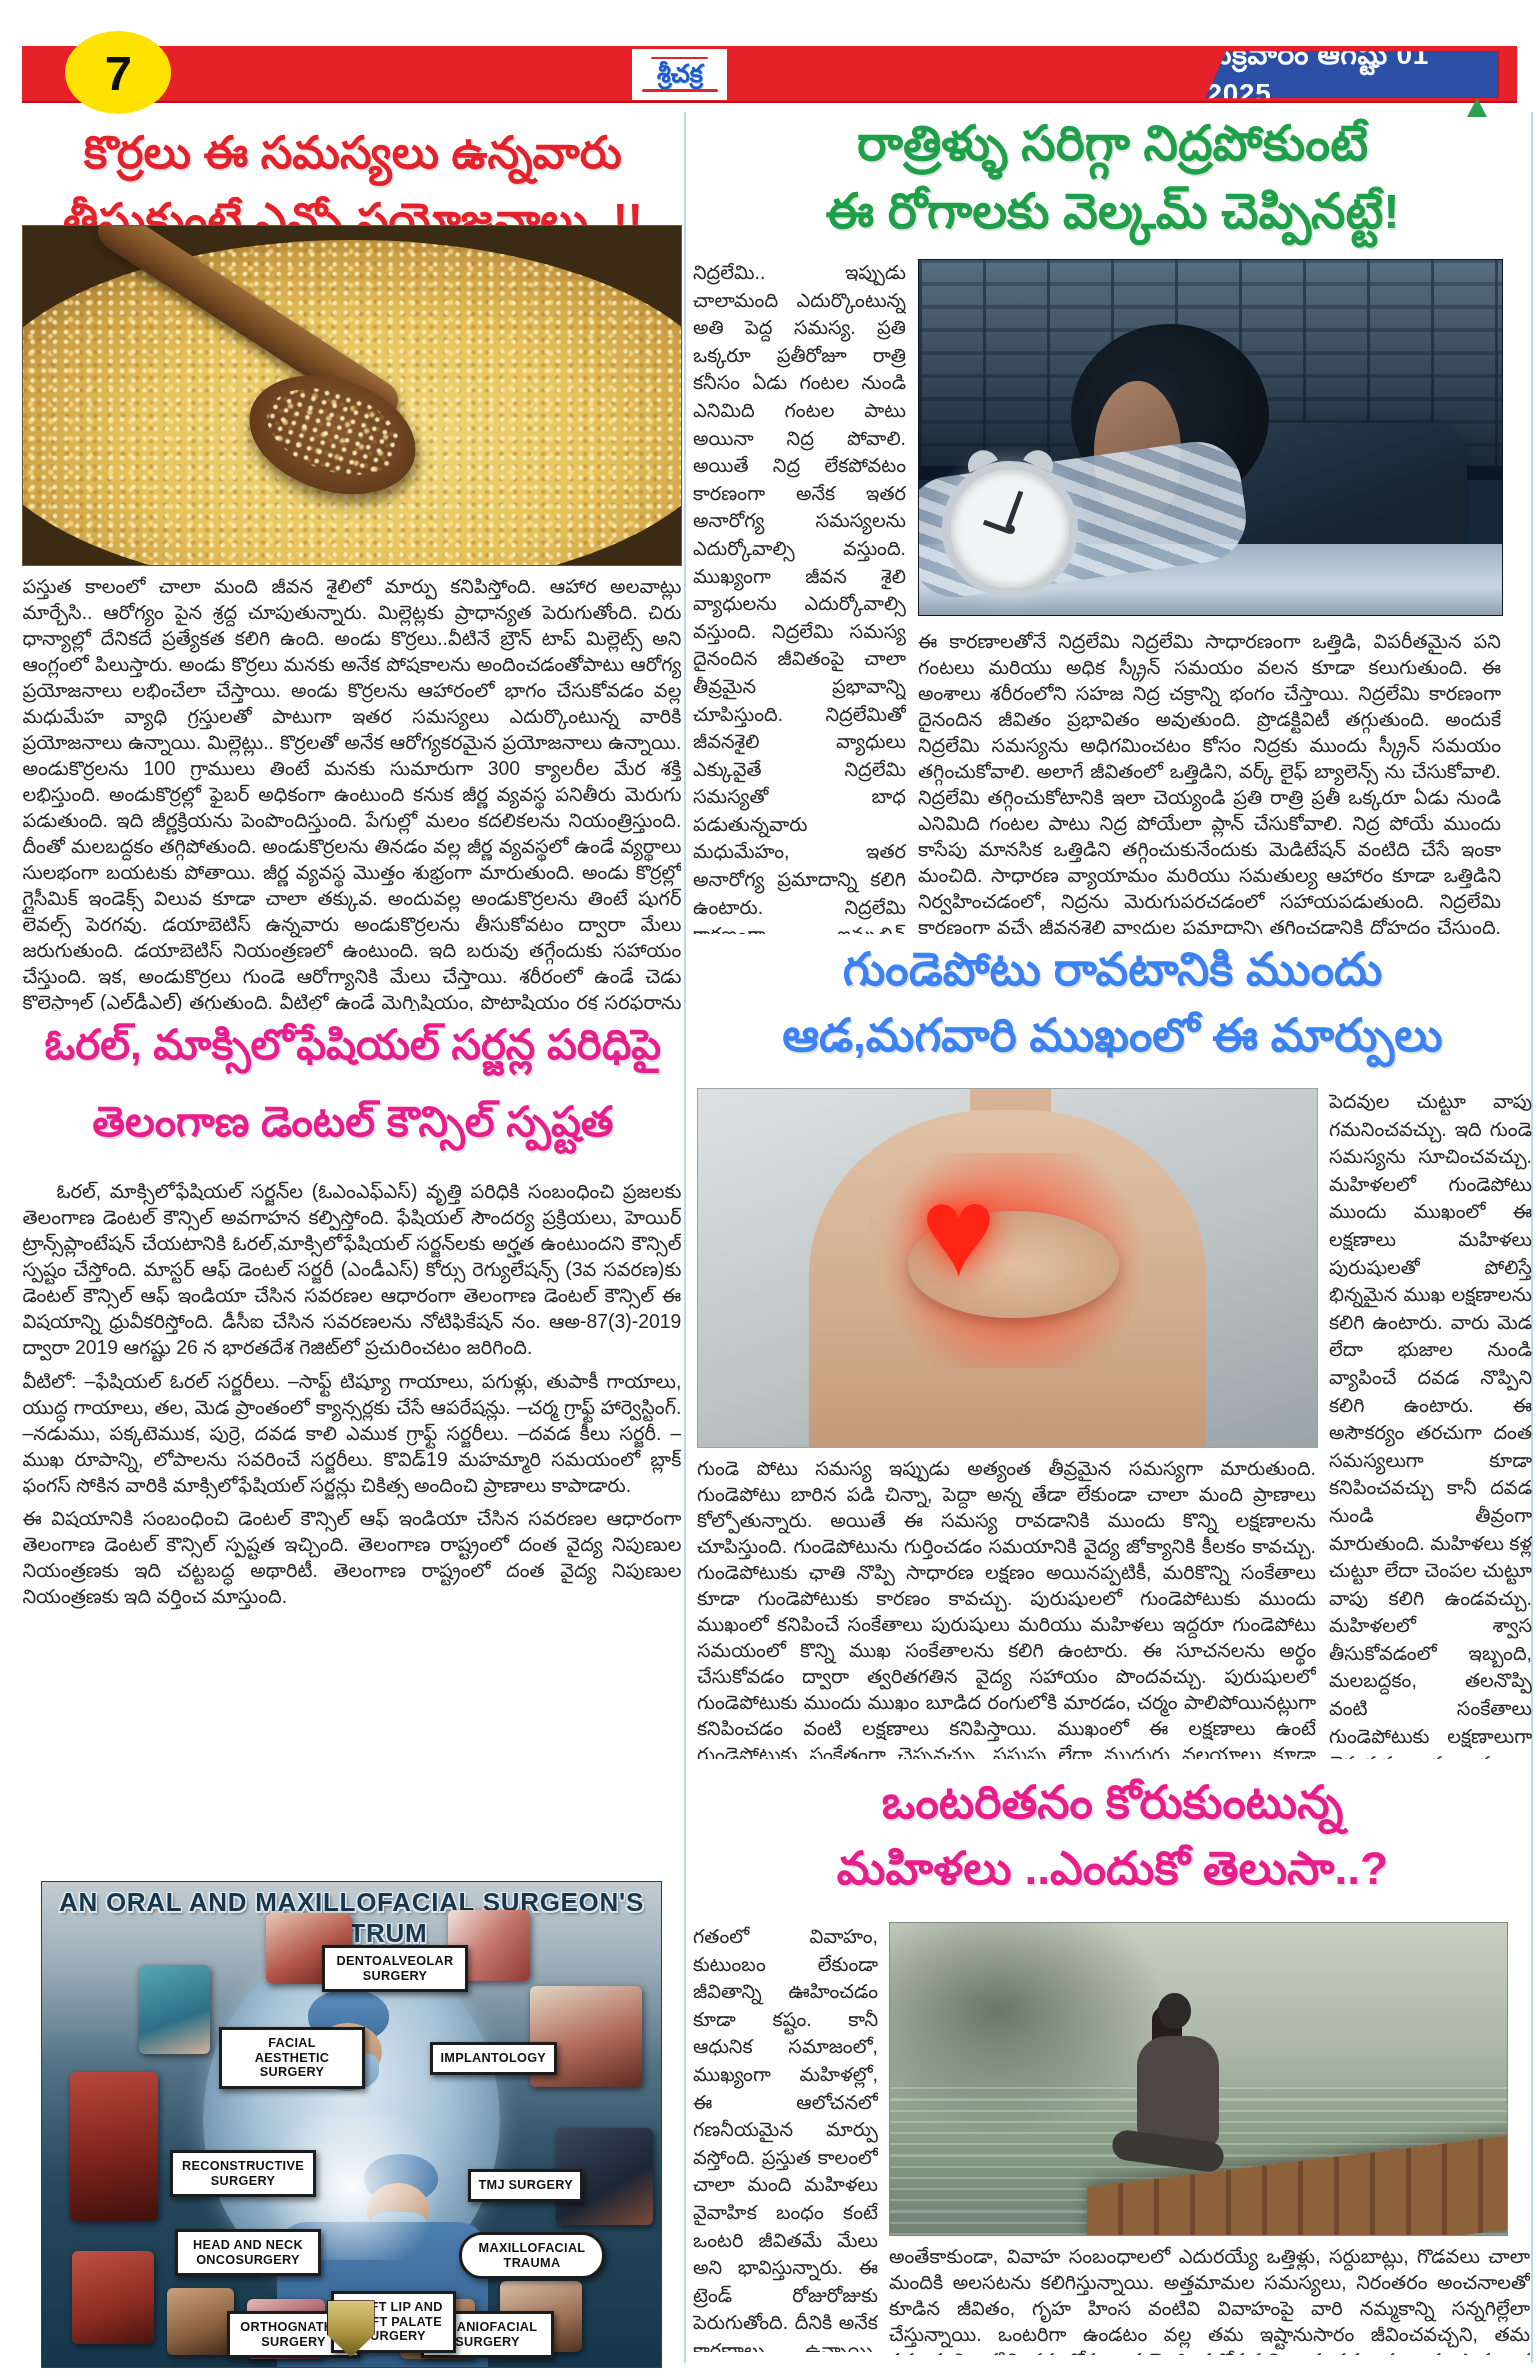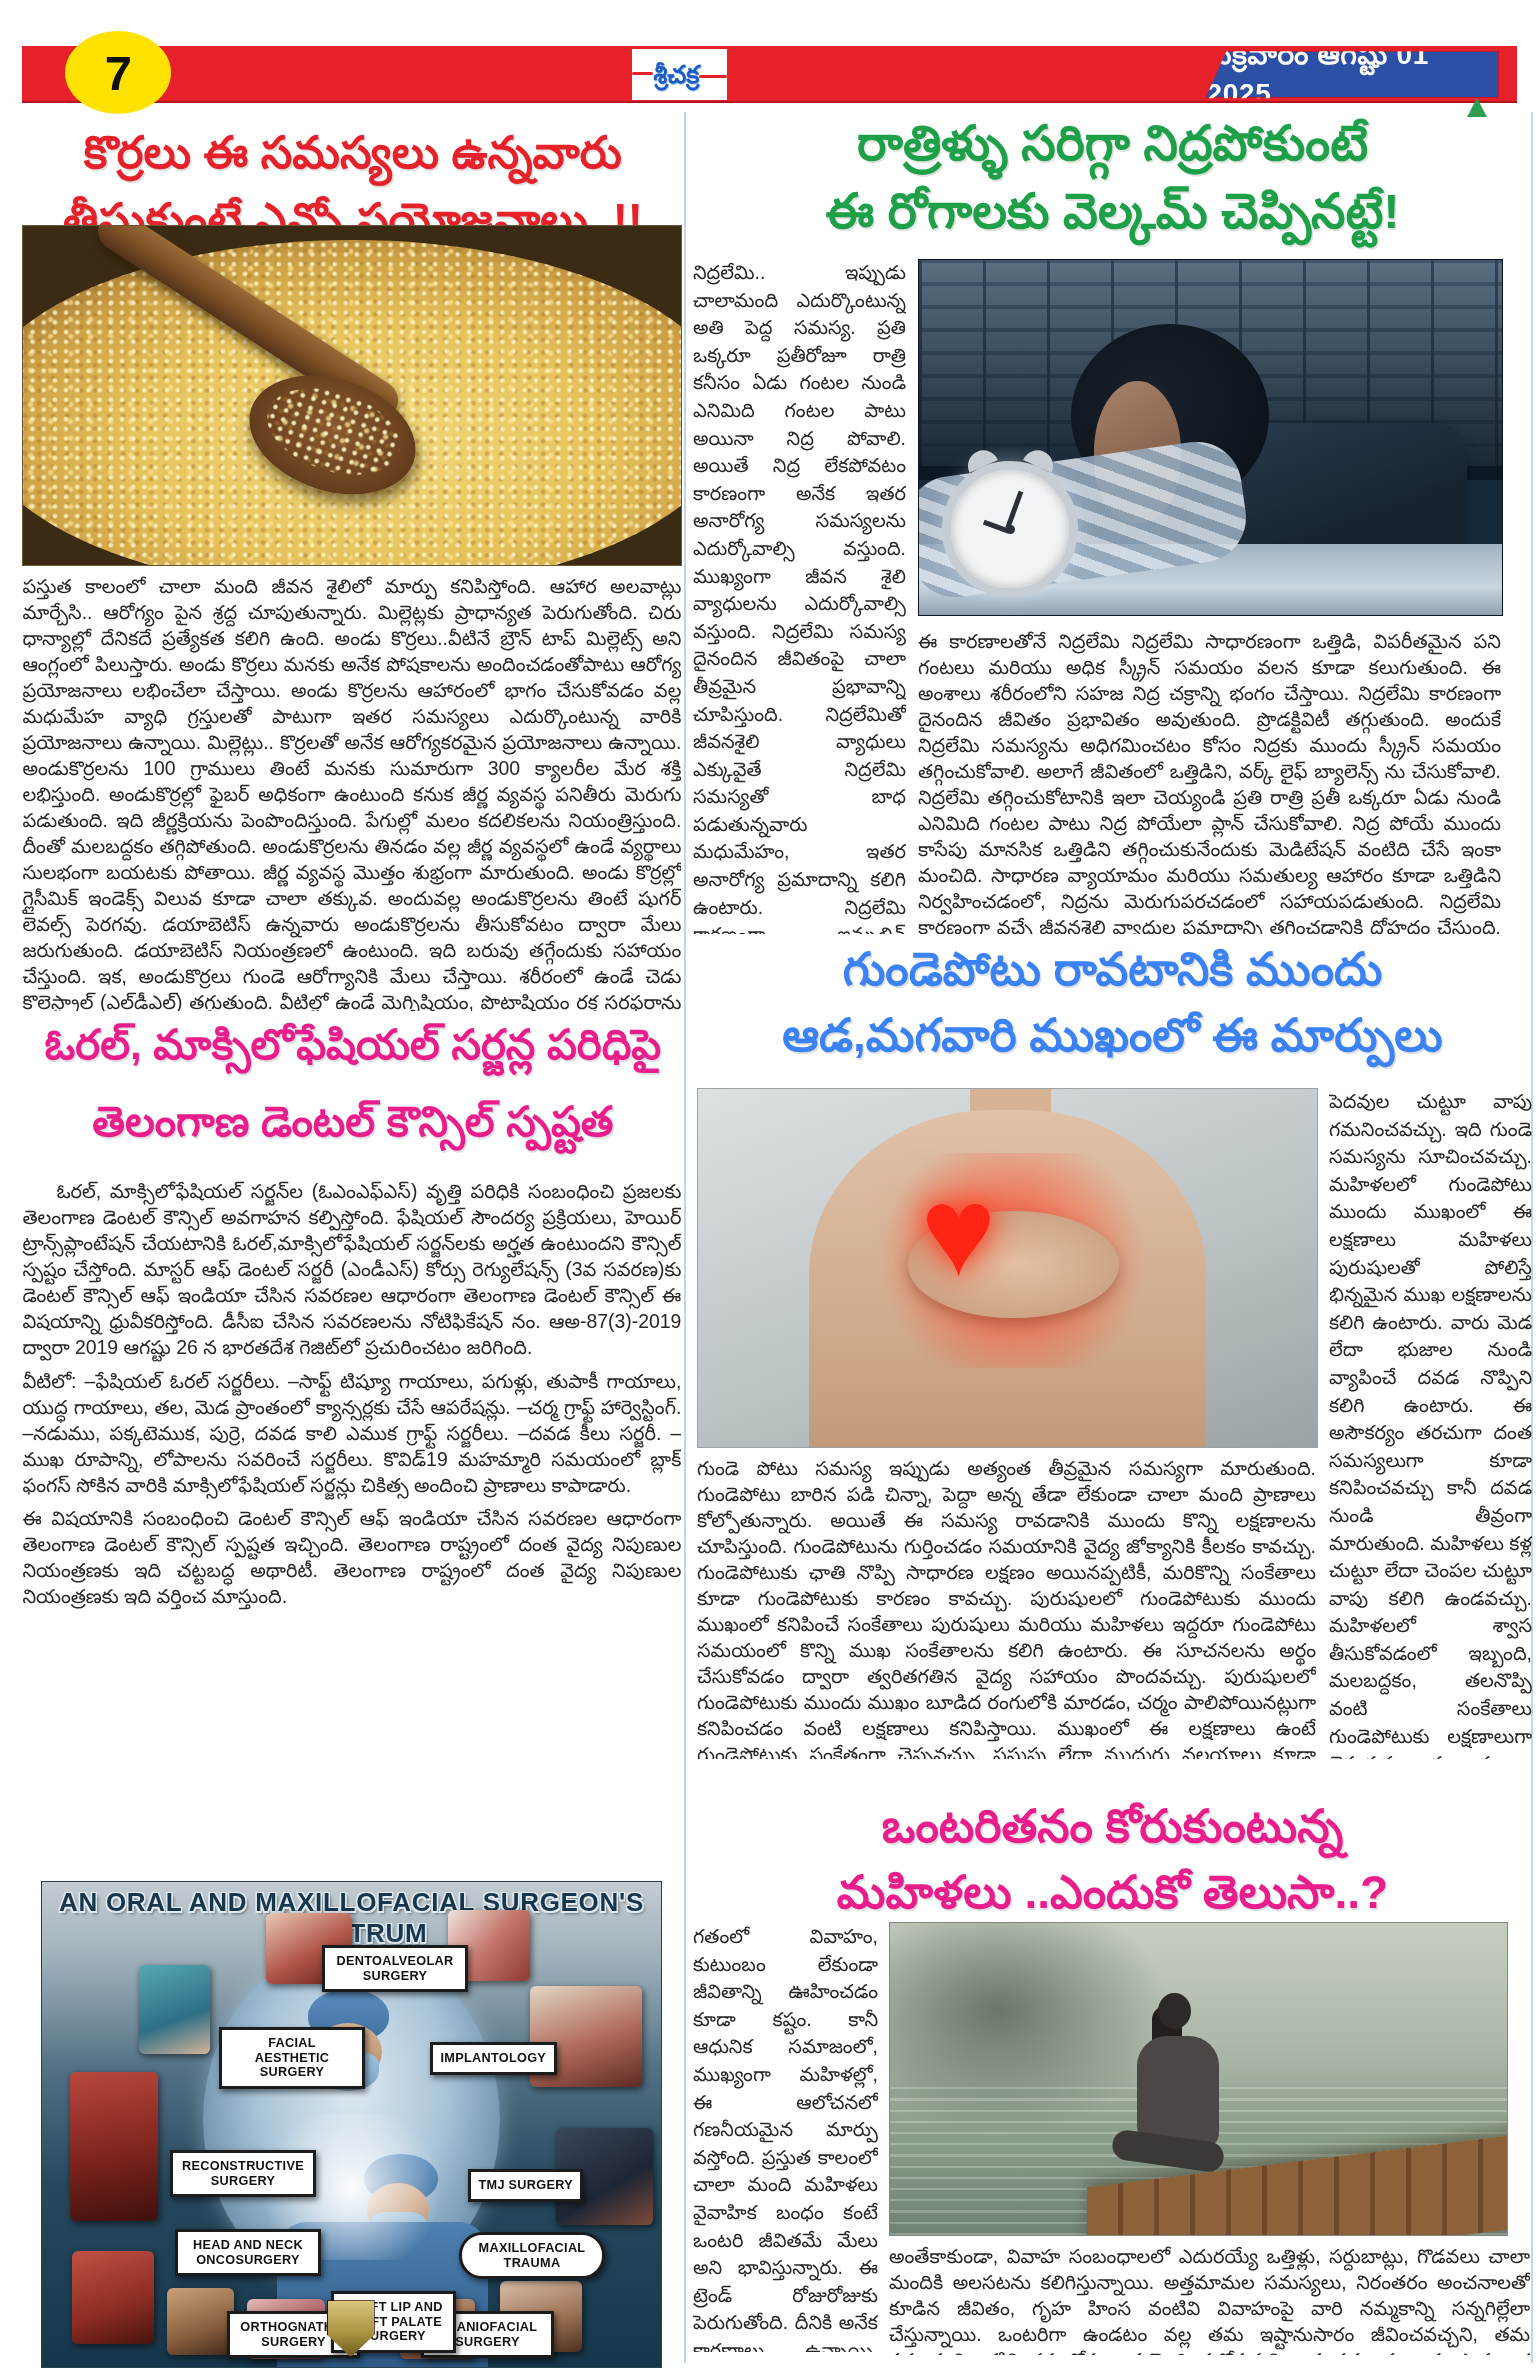"శ్రీచక్ర" .masthead-box { flex-direction: row -> column }
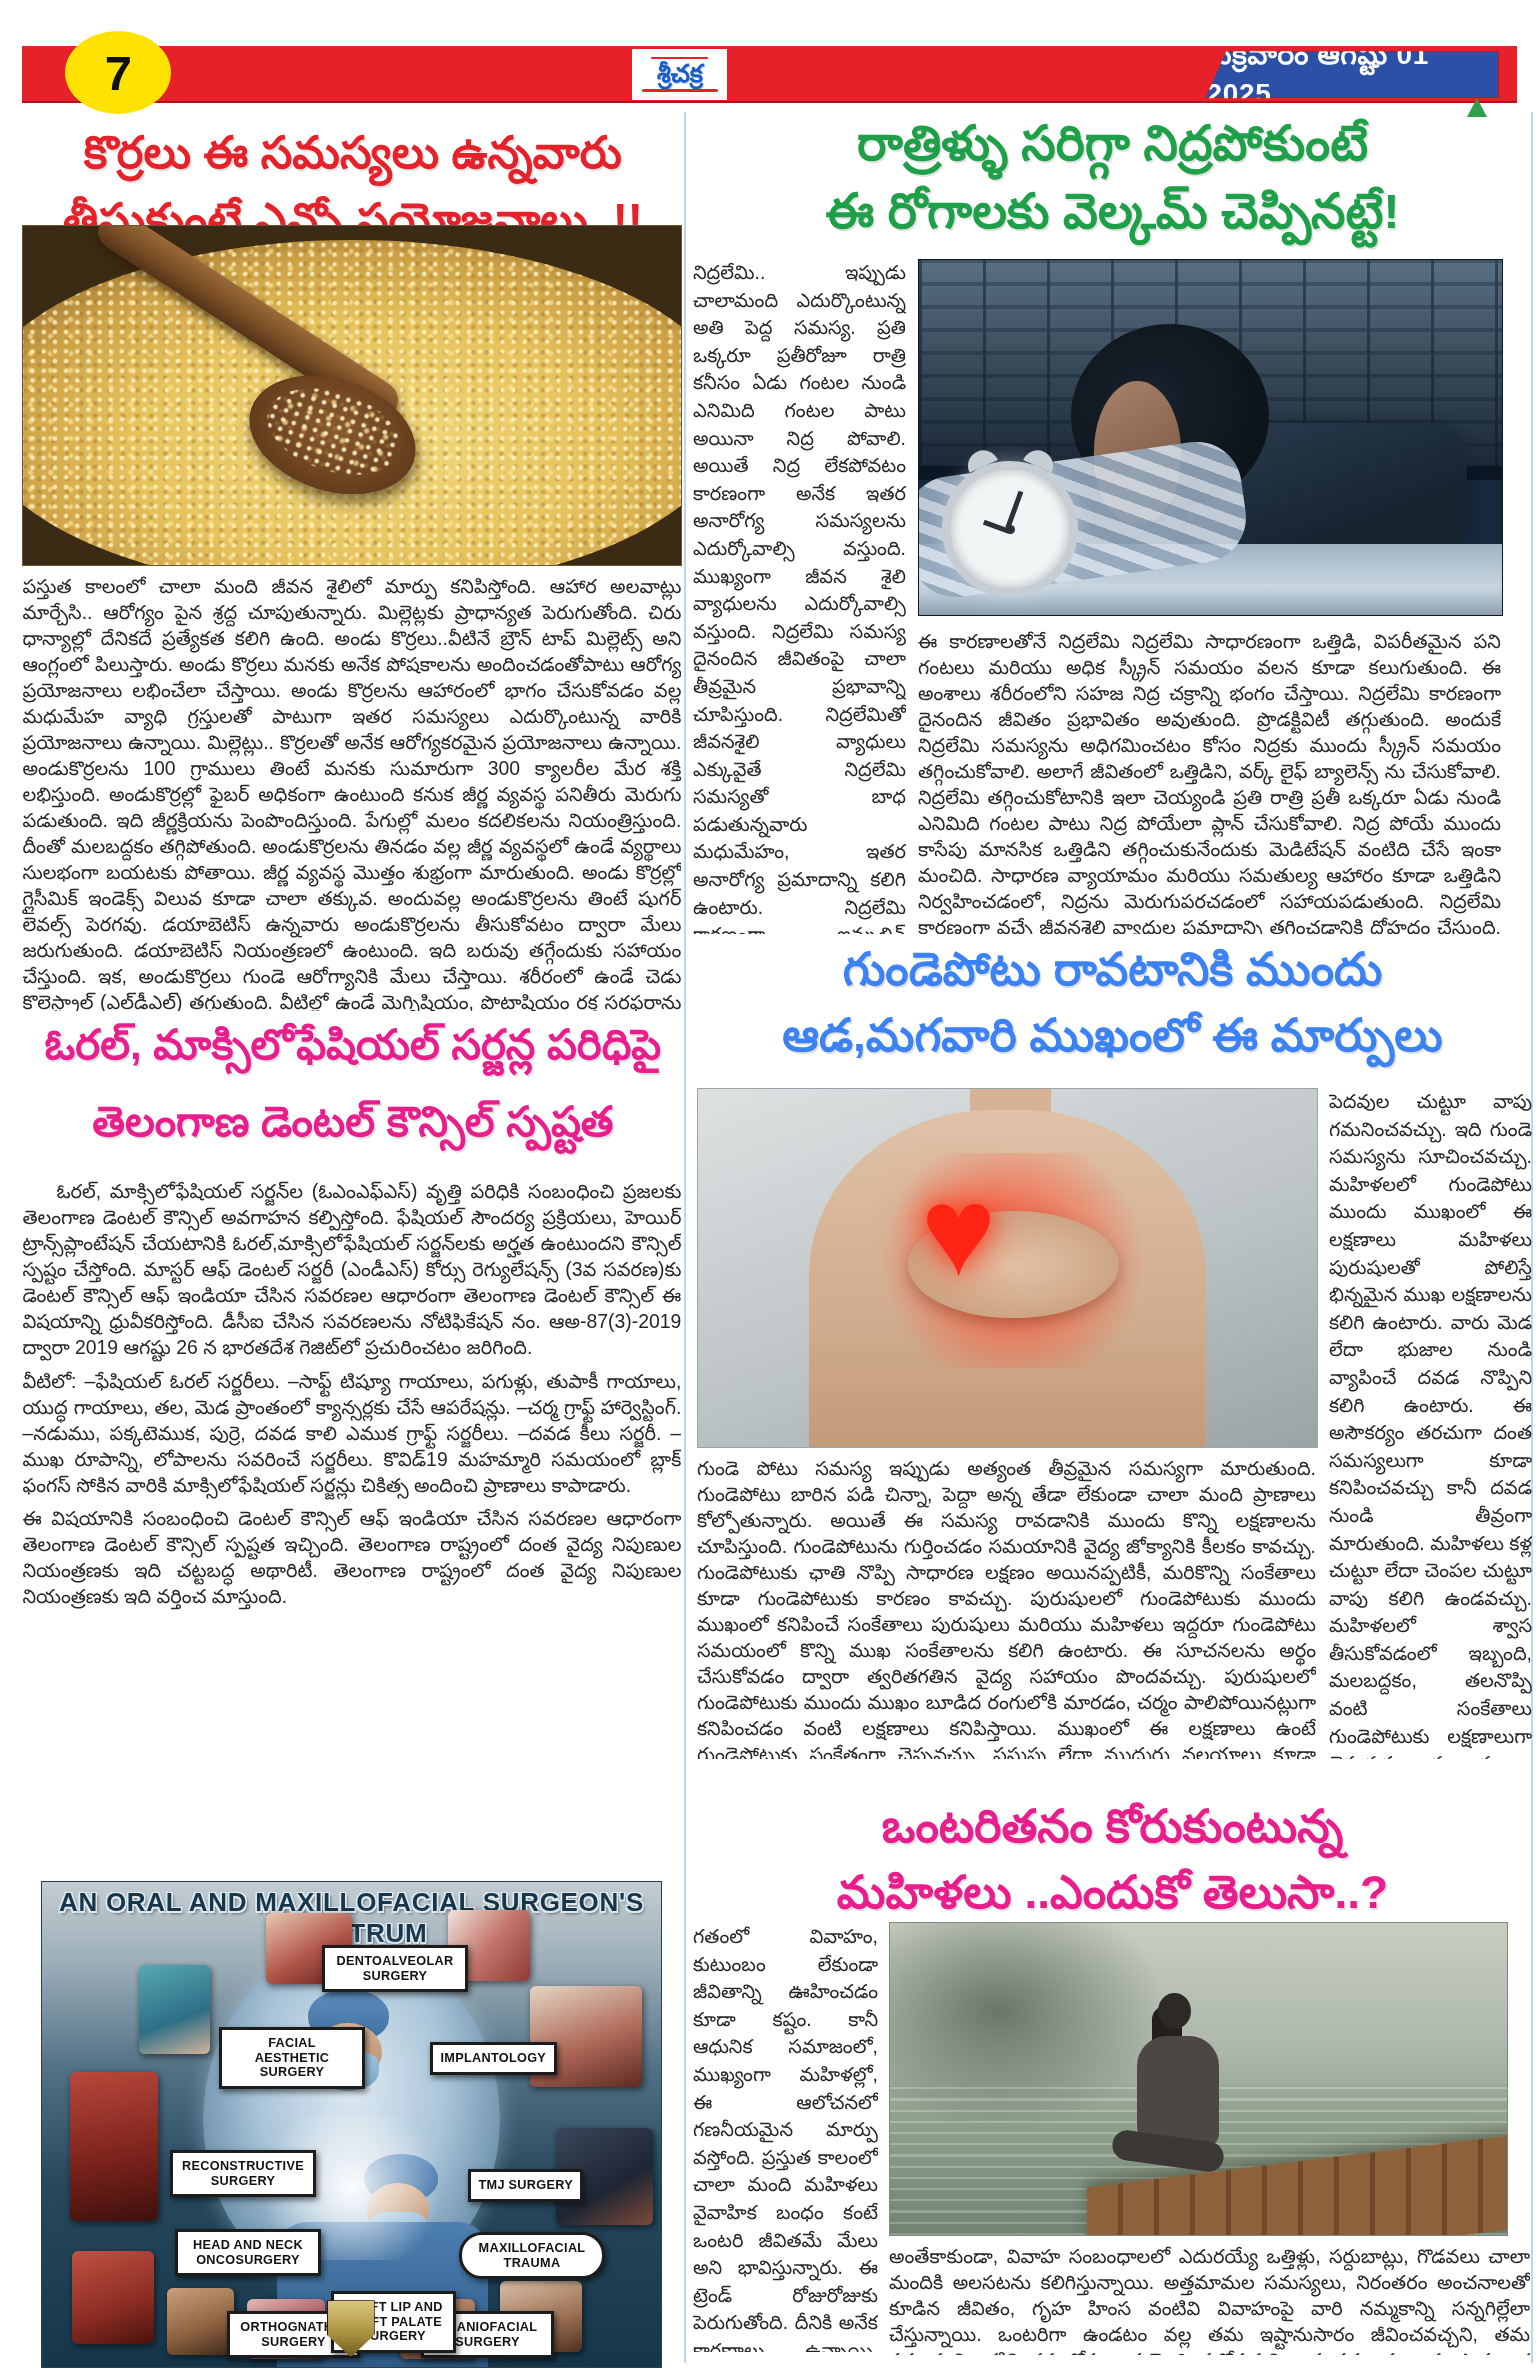"ఒంటరితనం కోరుకుంటున్న" div.headline { margin-top: 24px -> none }
